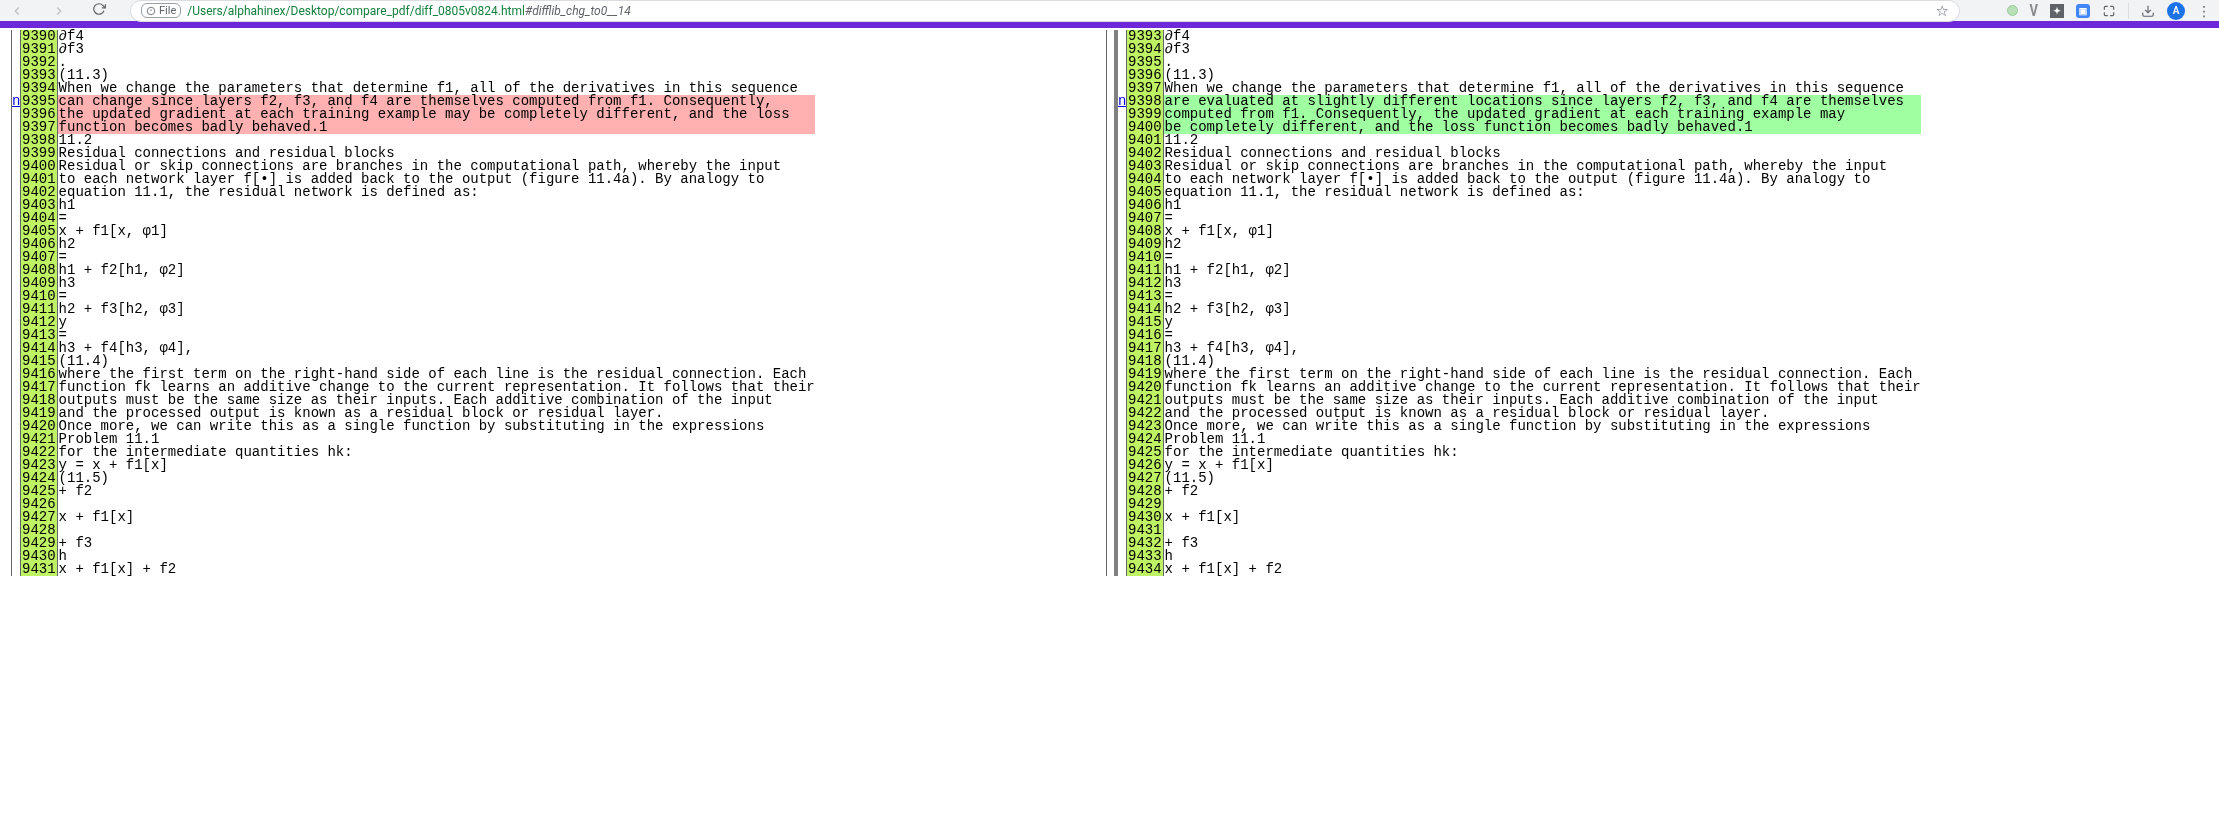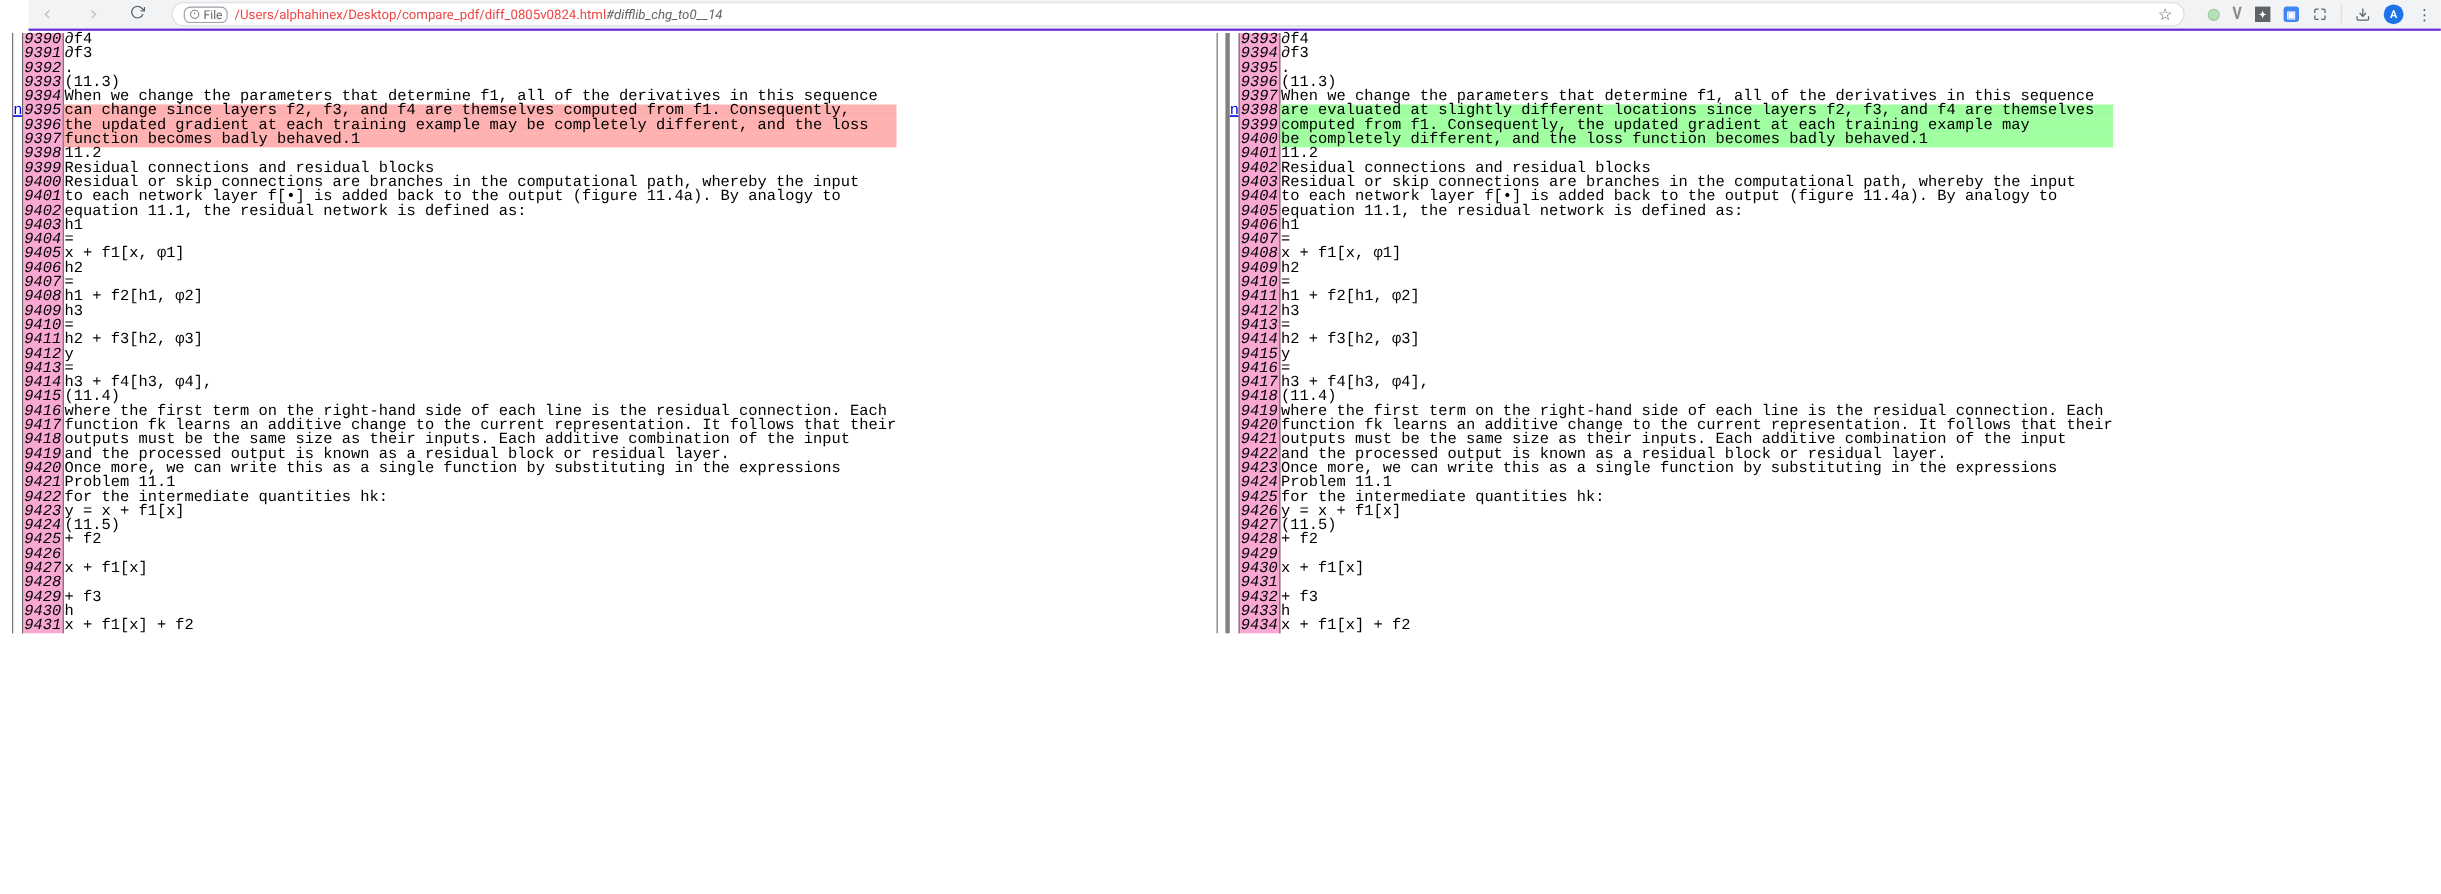"File" .toolbar { border-bottom: 2px solid #6d28d9 -> 7px solid #6d28d9; margin-left: 26px -> none }
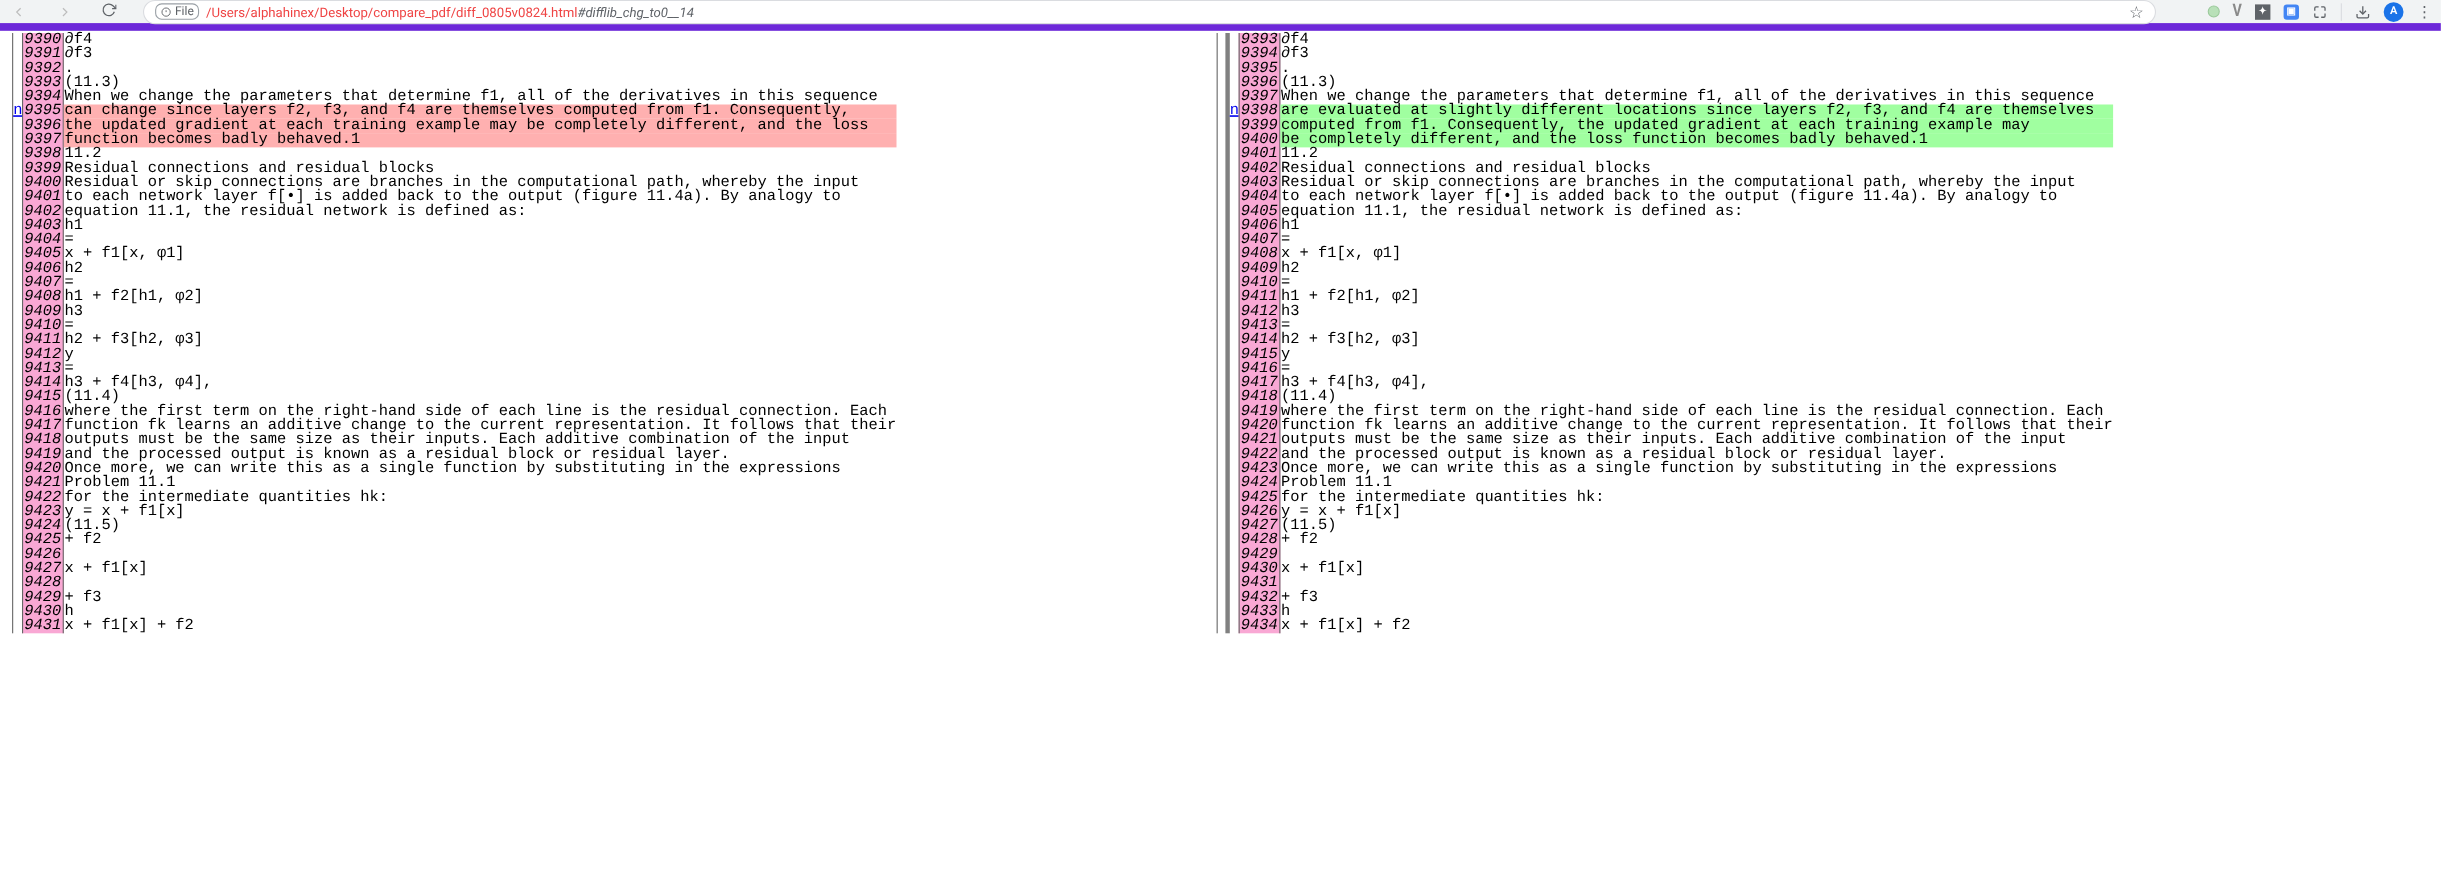"/Users/alphahinex/Desktop/compare_pdf/di" .url-path { color: #ef4444 -> #15803d }
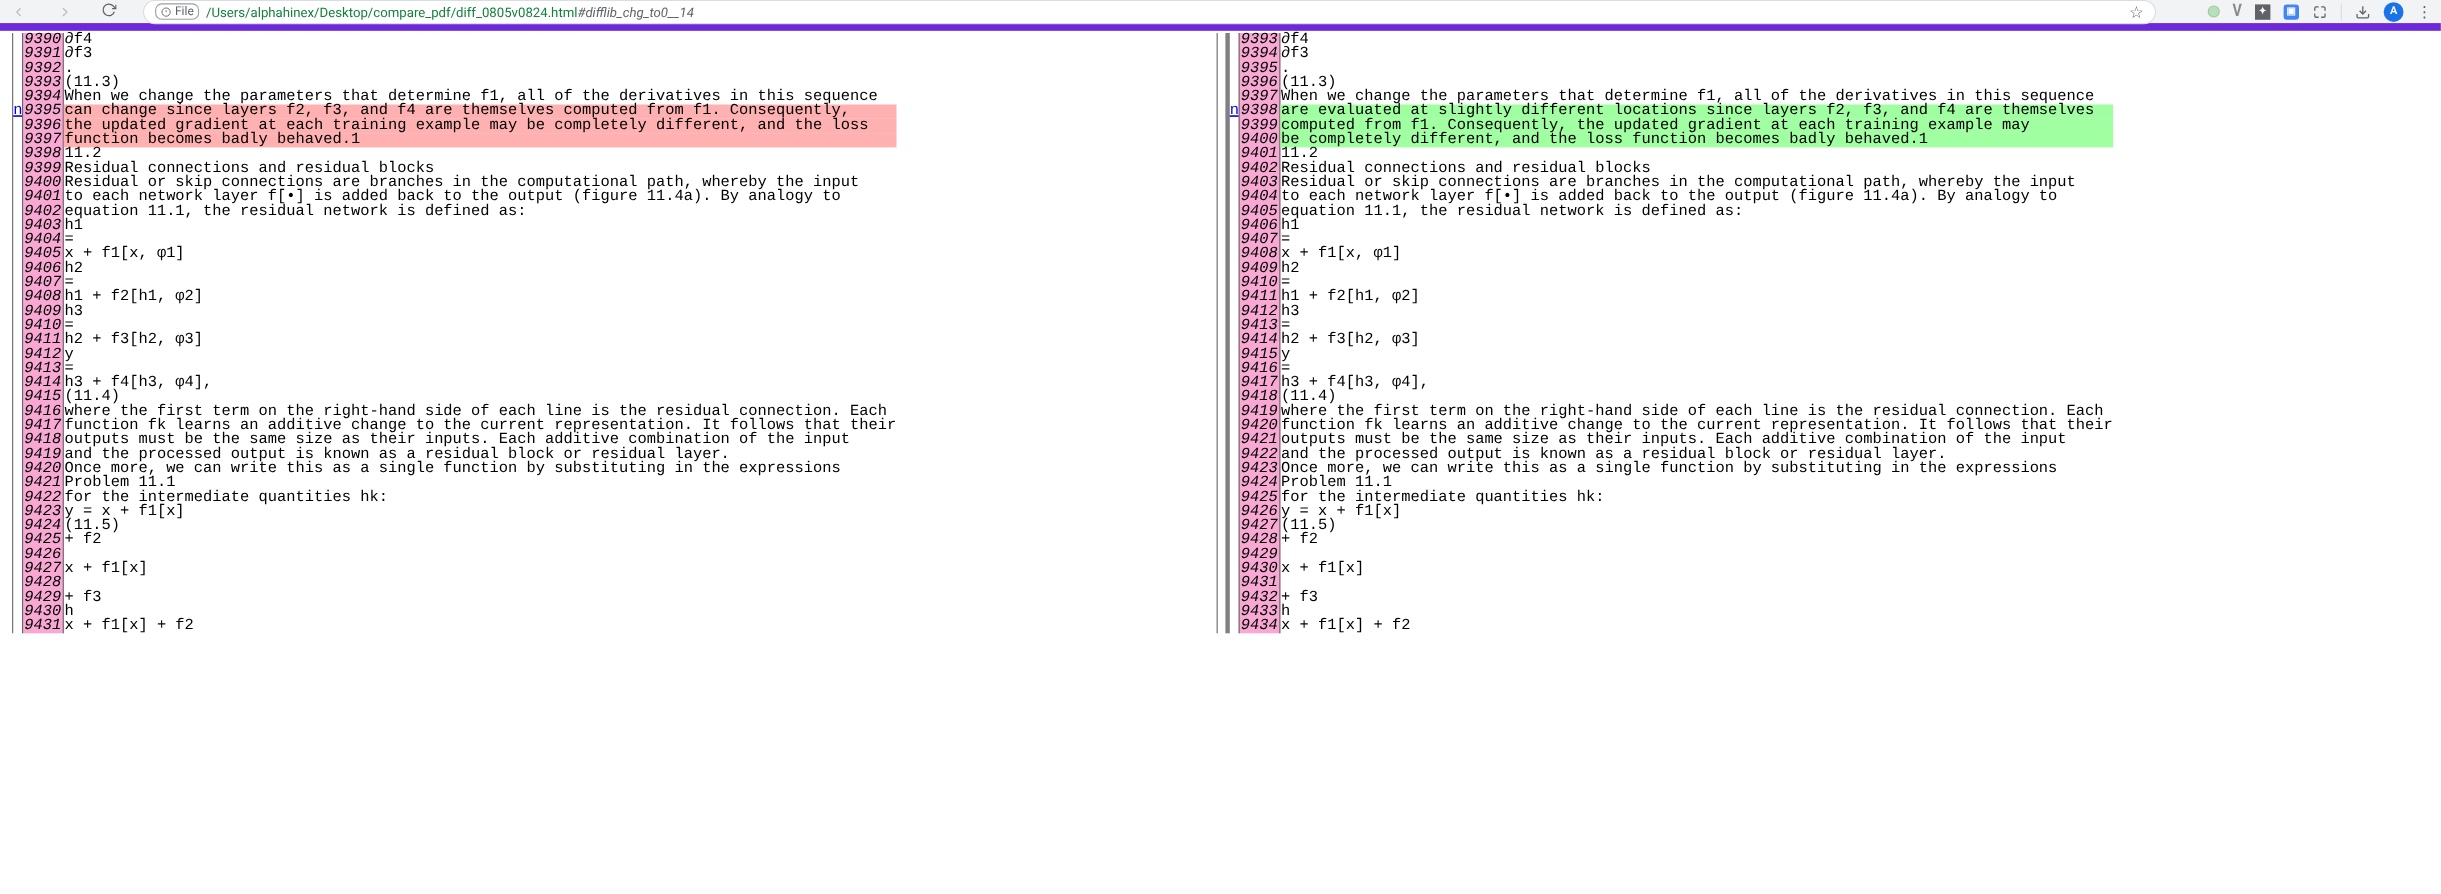"9390" .numcol { background: #f9a8d4 -> #bef264; font-style: italic -> none }
